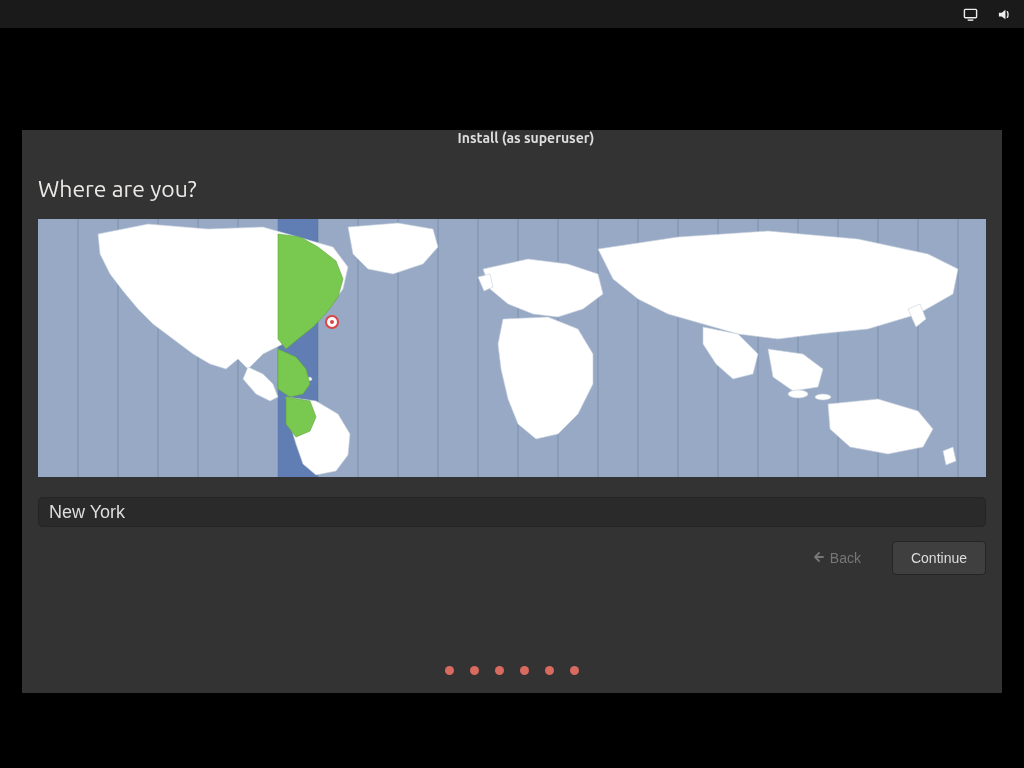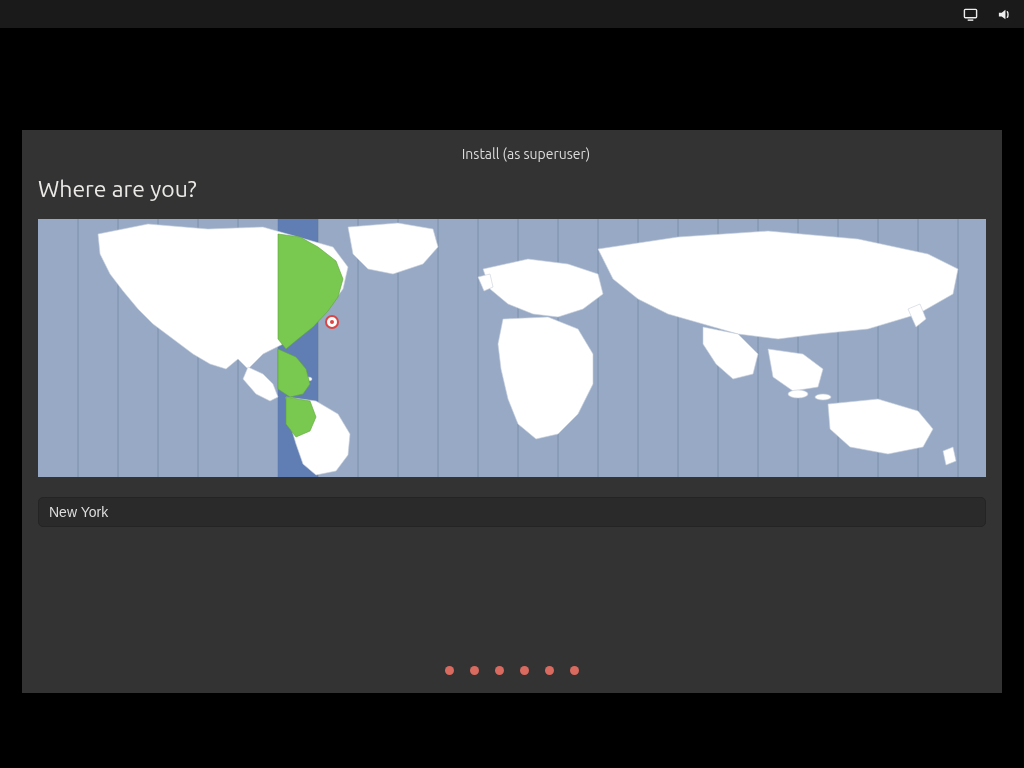"Install (as superuser)" .title-bar { align-items: flex-end -> flex-start; font-weight: 400 -> 700 }
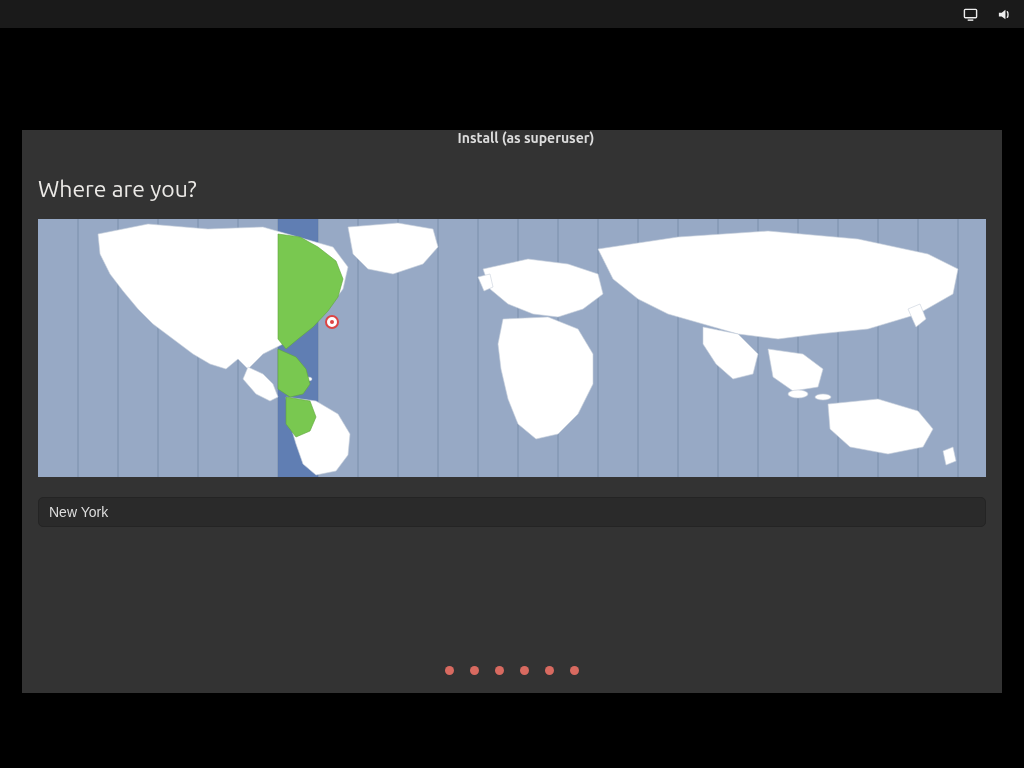"New York" .location-input { font-size: 14px -> 18px }
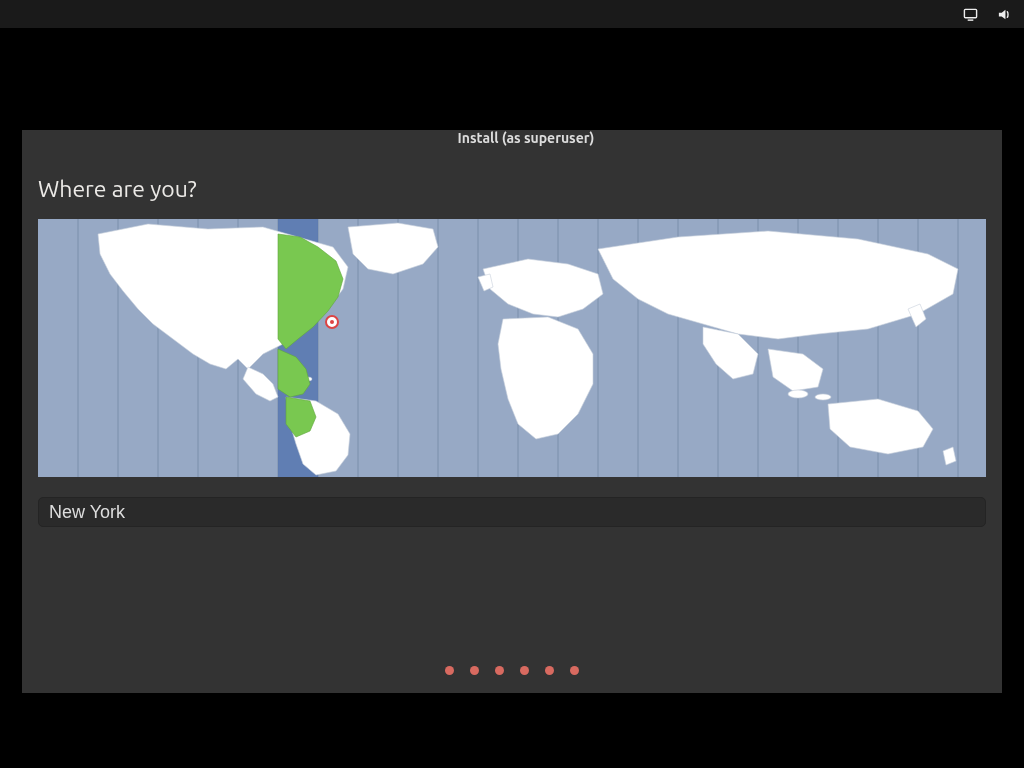"Back" div.button-row { html: none -> <div> <button> <span> <svg> <path></path> </svg> </span> <span>Back</span> </button> <button> <span>Continue</span> </button> </div> }
